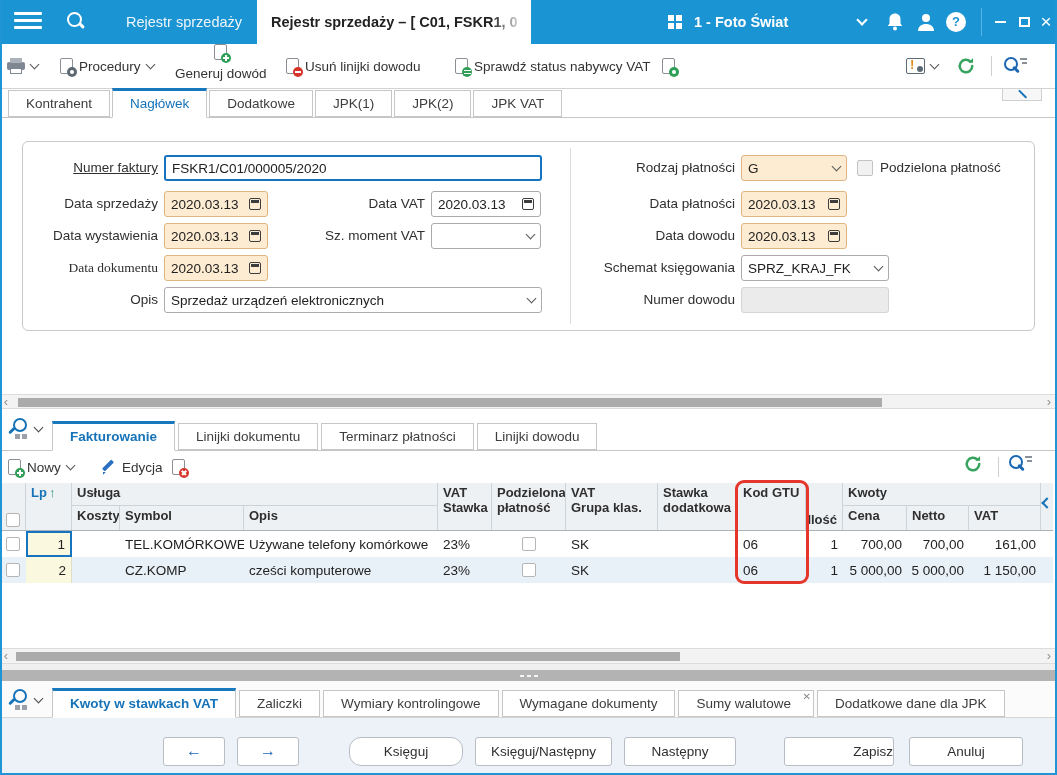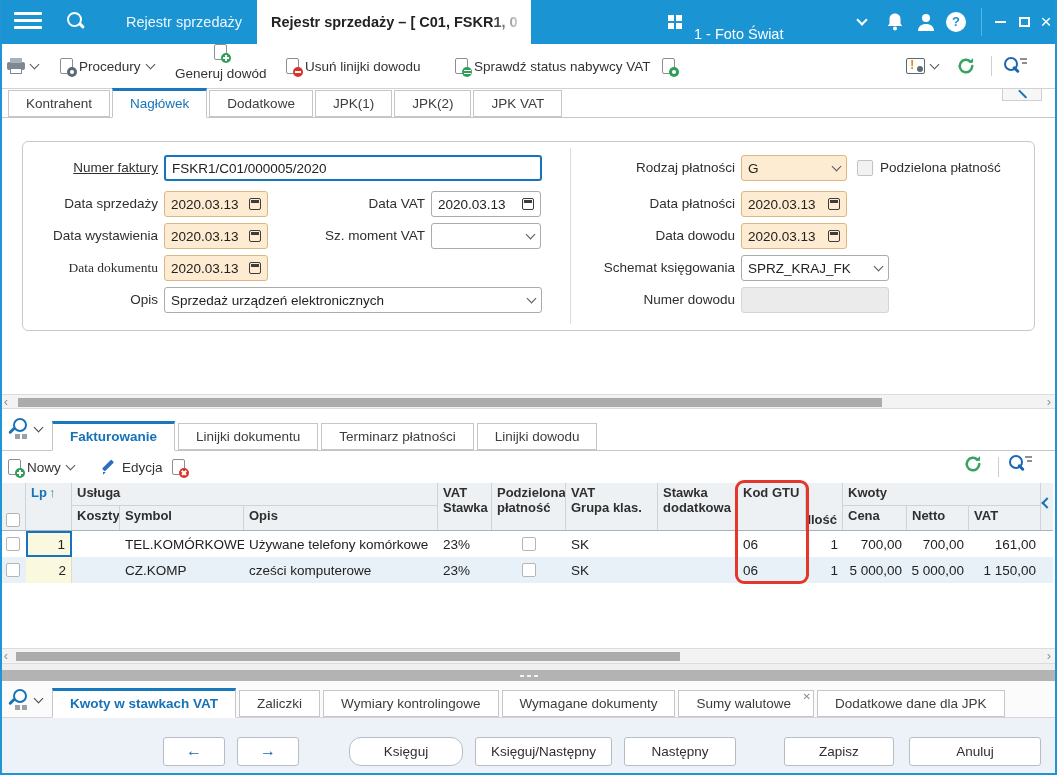"1 - Foto Świat" .company { font-weight: 400 -> 700; top: 12px -> 0 }
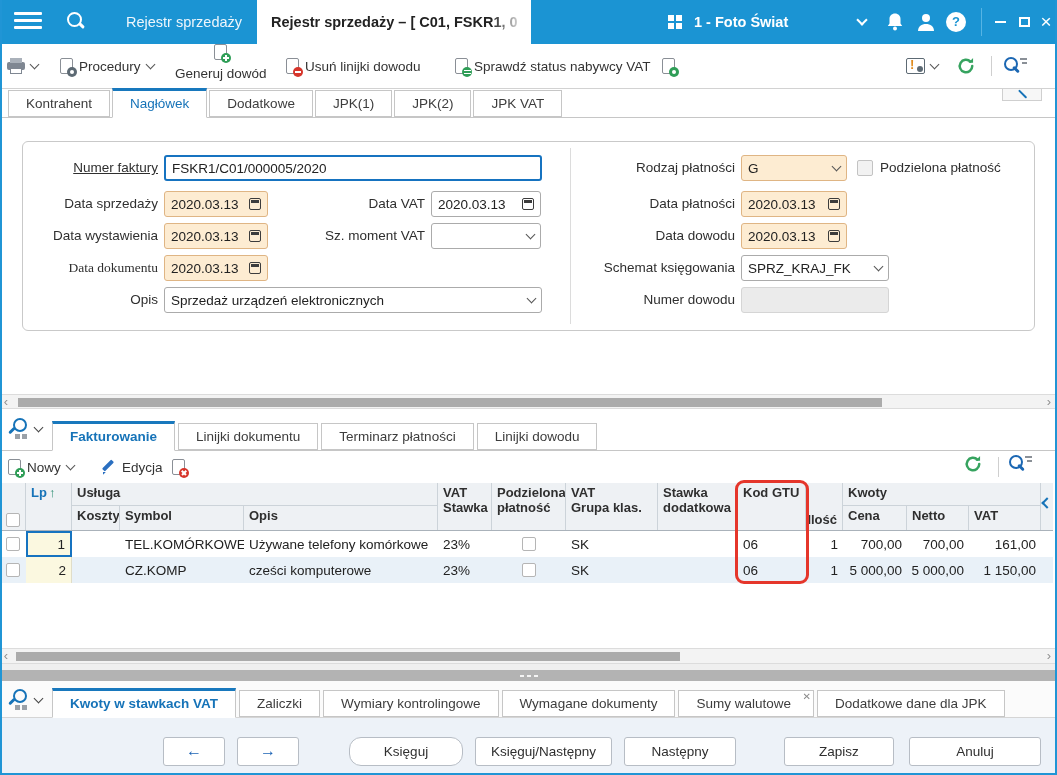"Zapisz" div.fbtn { text-align: none -> right }
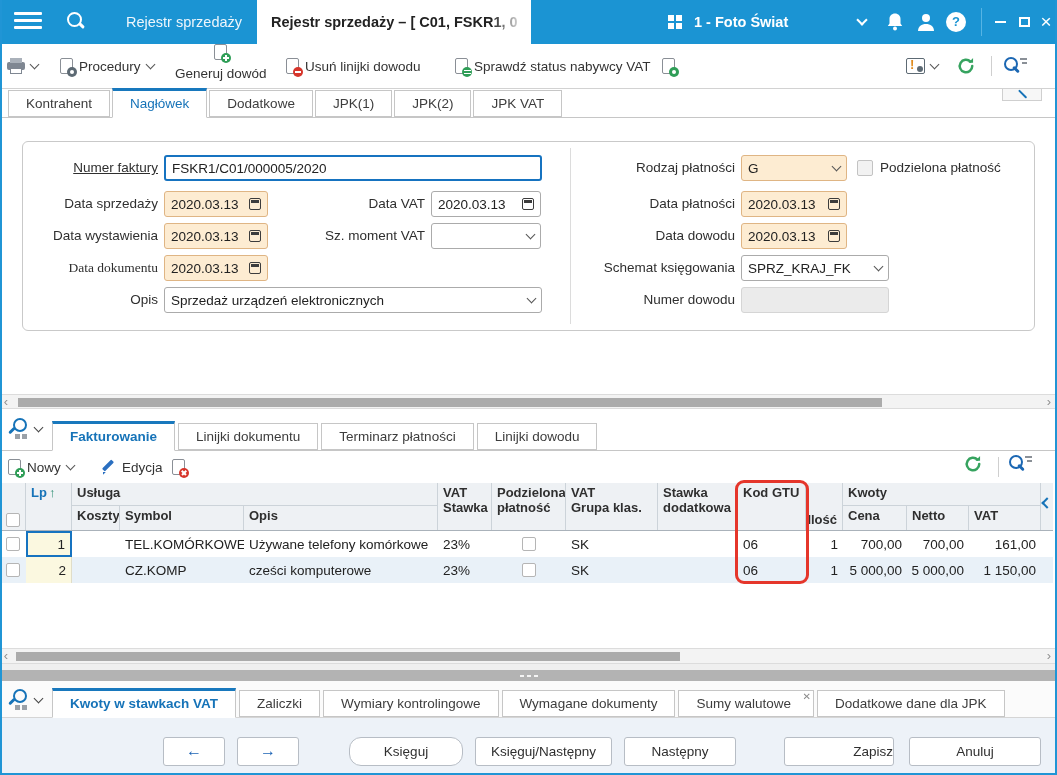"Anuluj" div.fbtn { width: 132px -> 114px }
